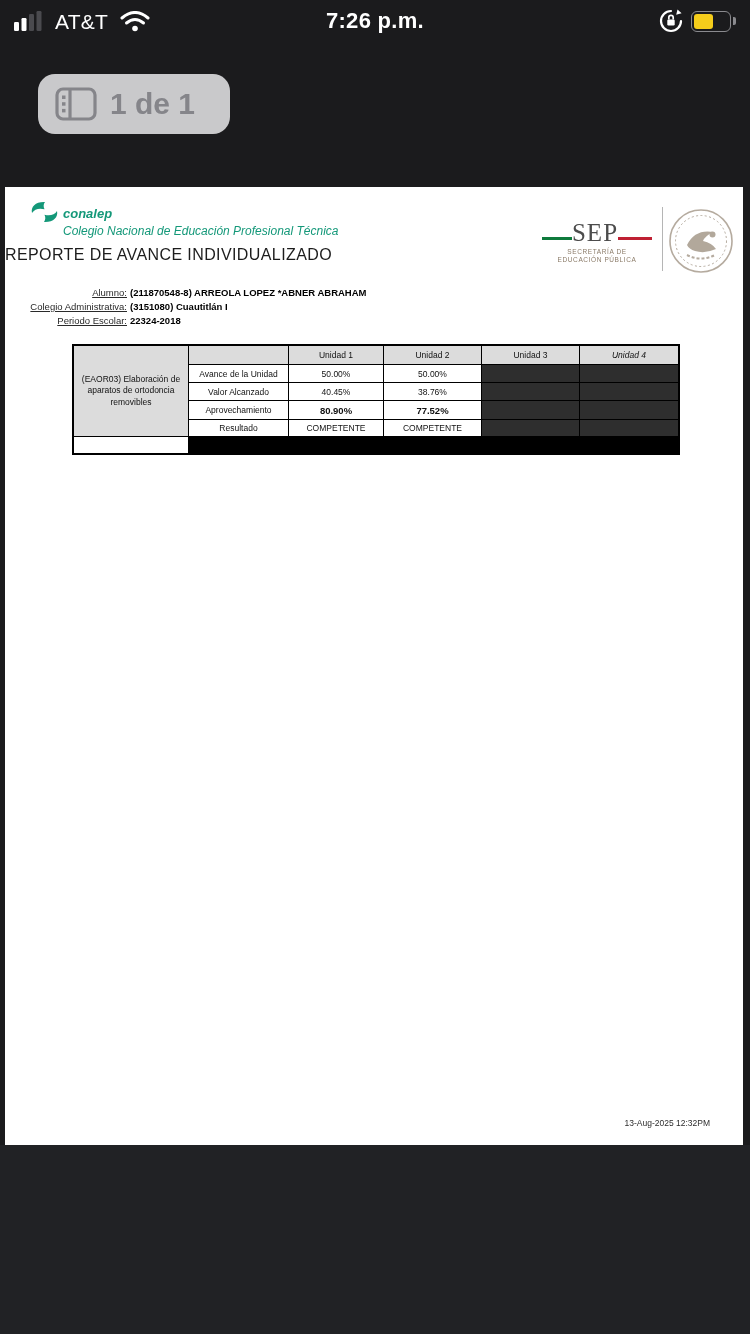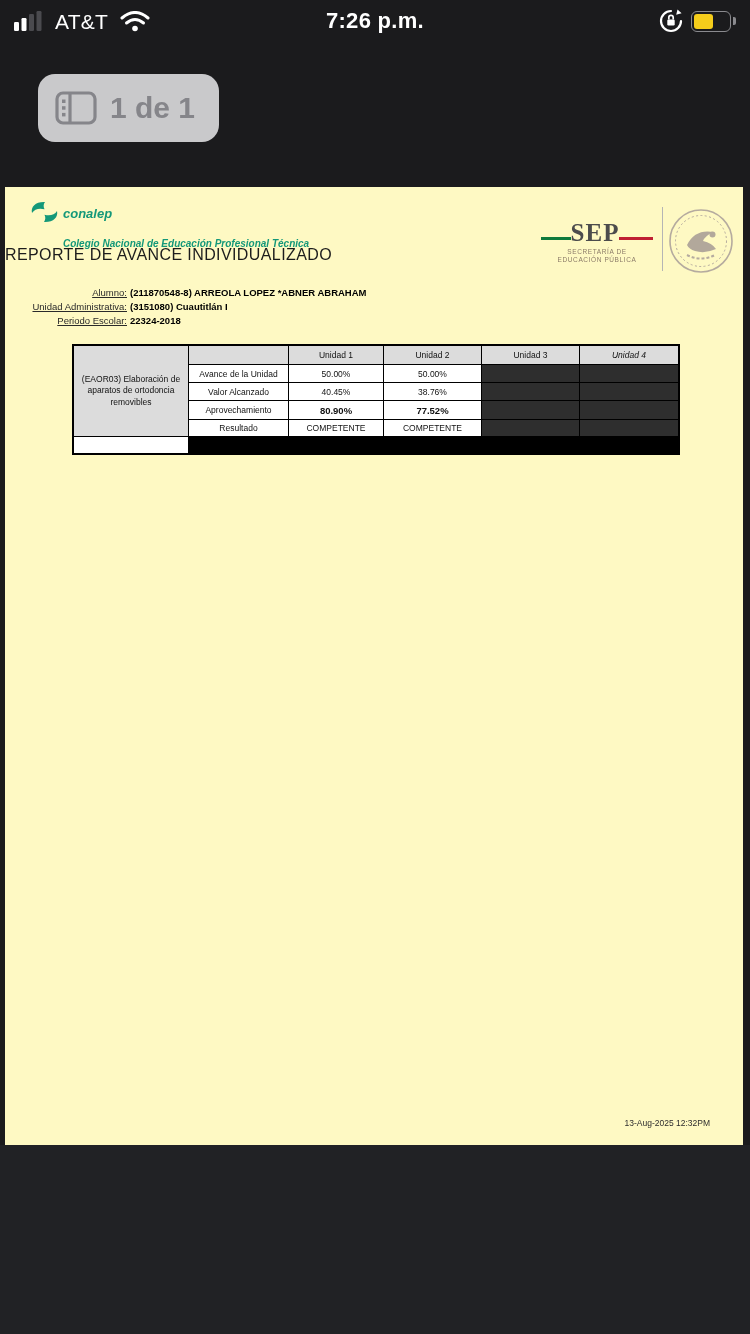"1 de 1" .pill { height: 68px -> 60px; padding: 0 24px 0 17px -> 0 35px 0 17px }
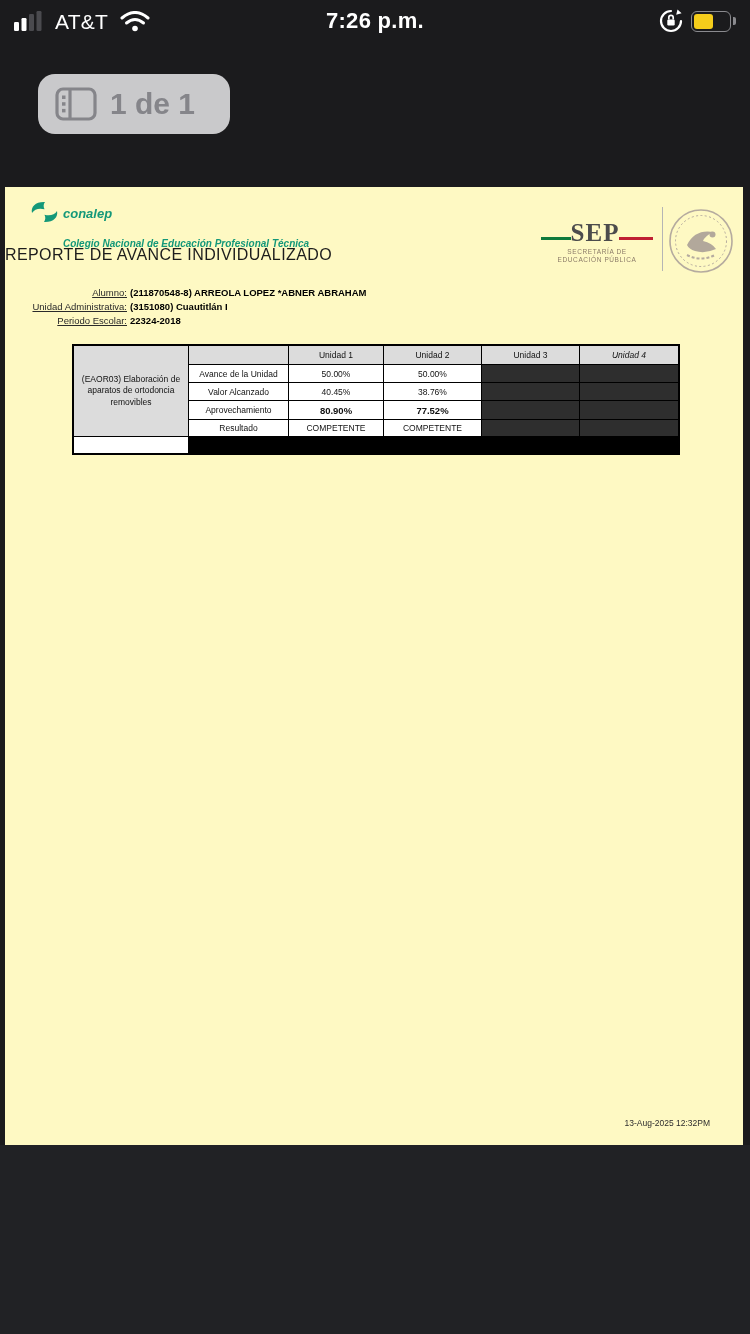"conalep" .pdf-page { background: #fef9c3 -> #ffffff }
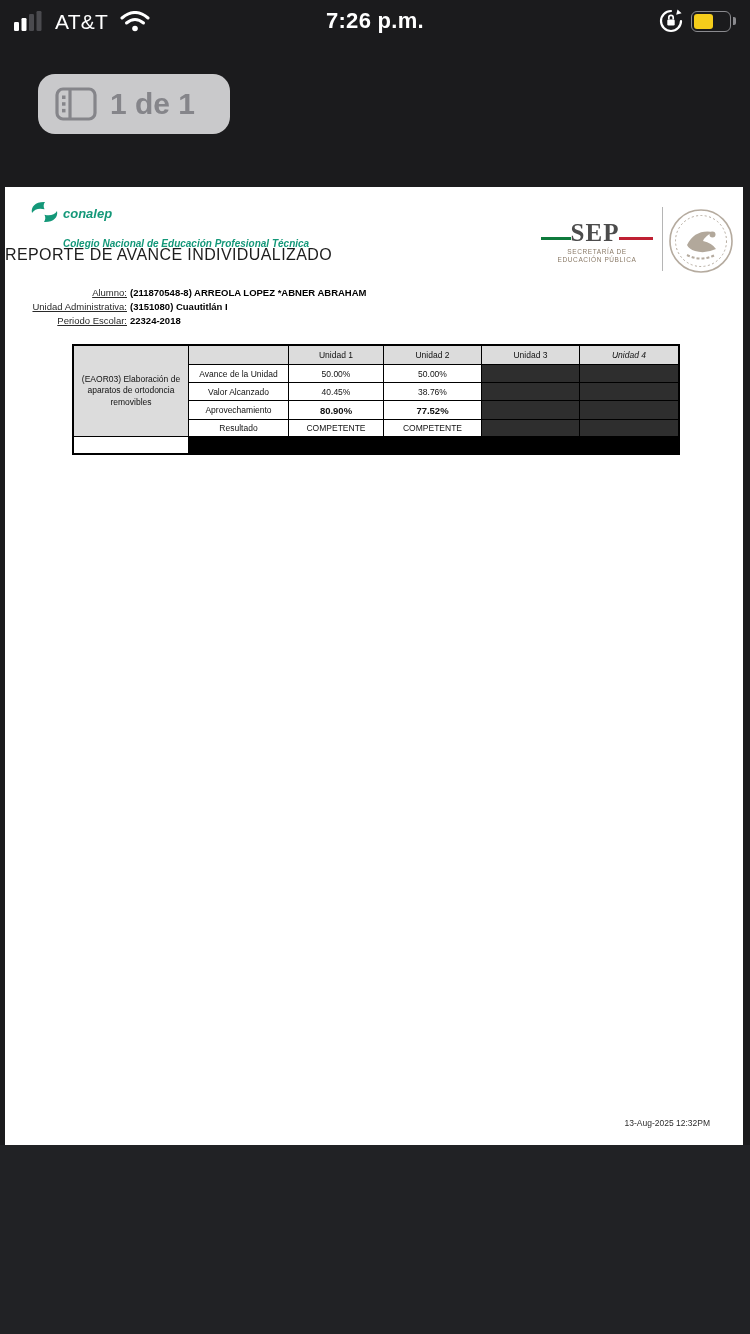"Colegio Nacional de Educación" .logo-sub { font-size: 10px -> 12px; font-weight: 700 -> 400; margin-top: 18px -> 4px }
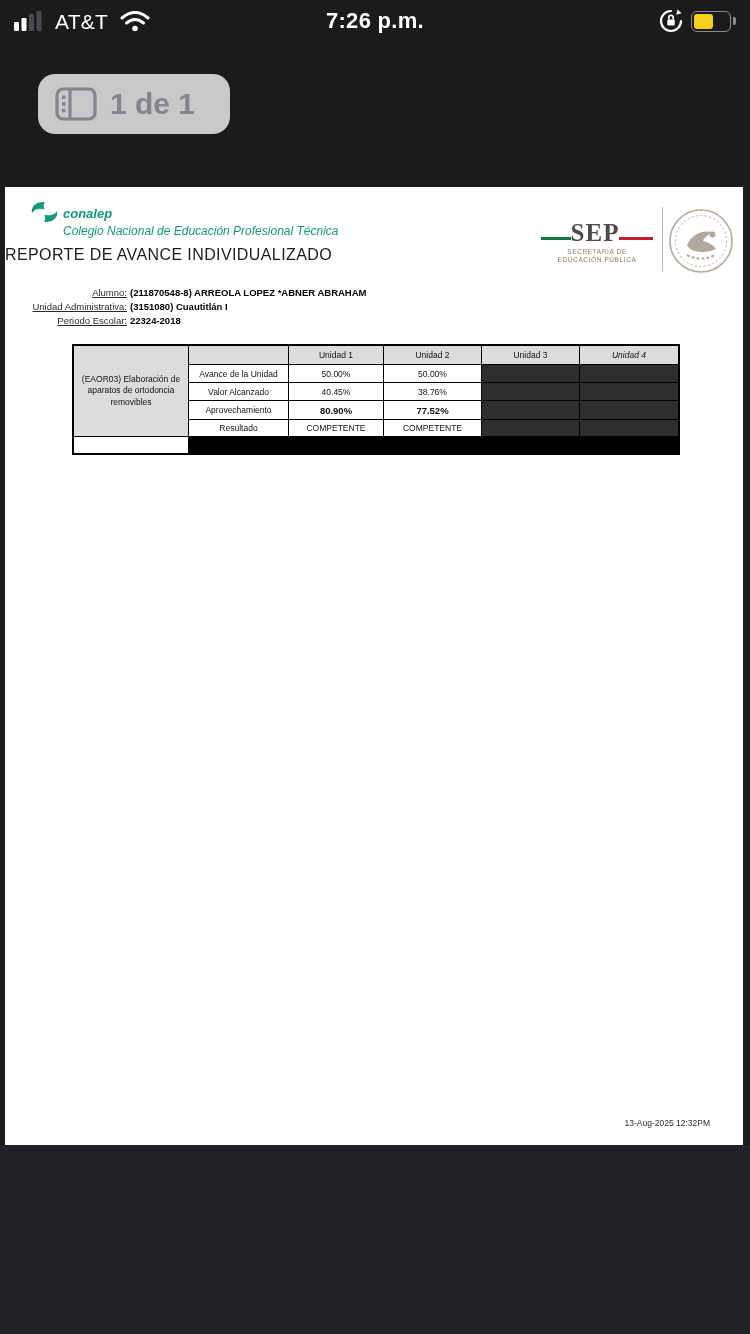"SEP" .sep-row { font-weight: bold -> none }
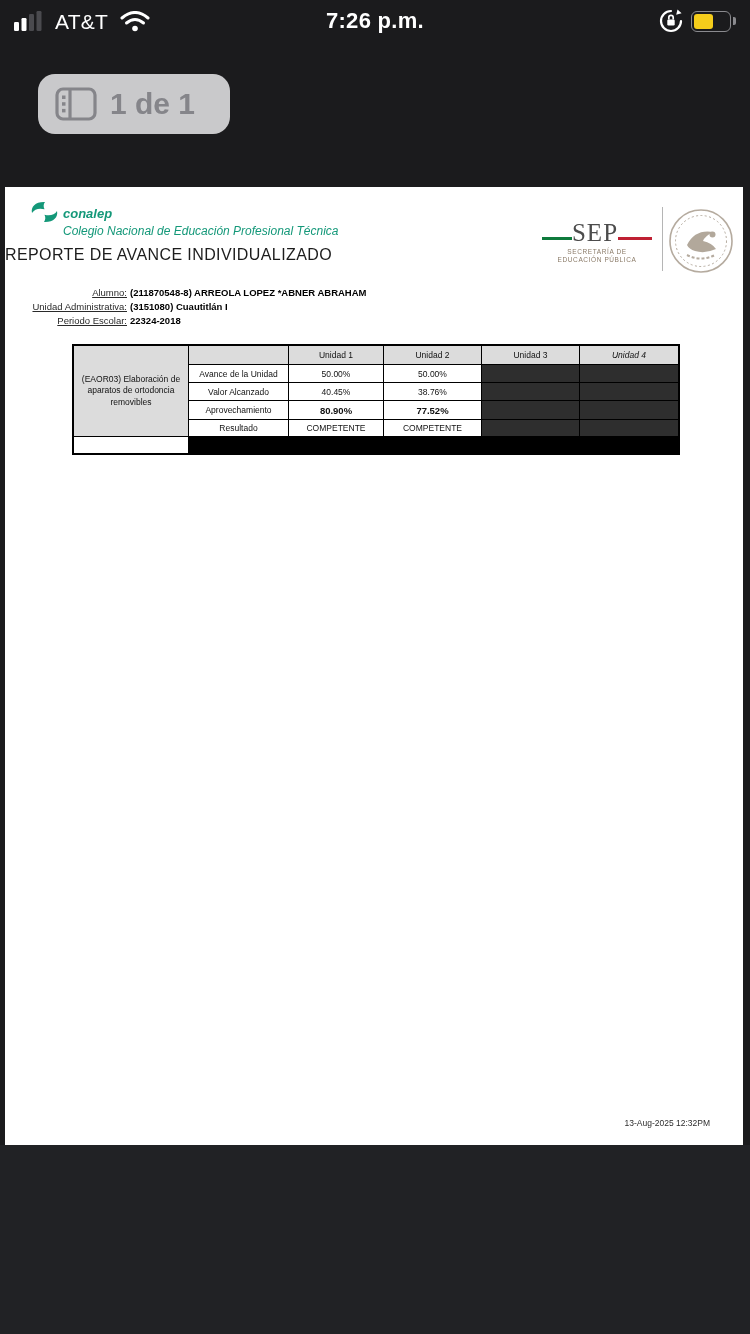"Unidad Administrativa:" span.slabel { text: Unidad -> Colegio }
